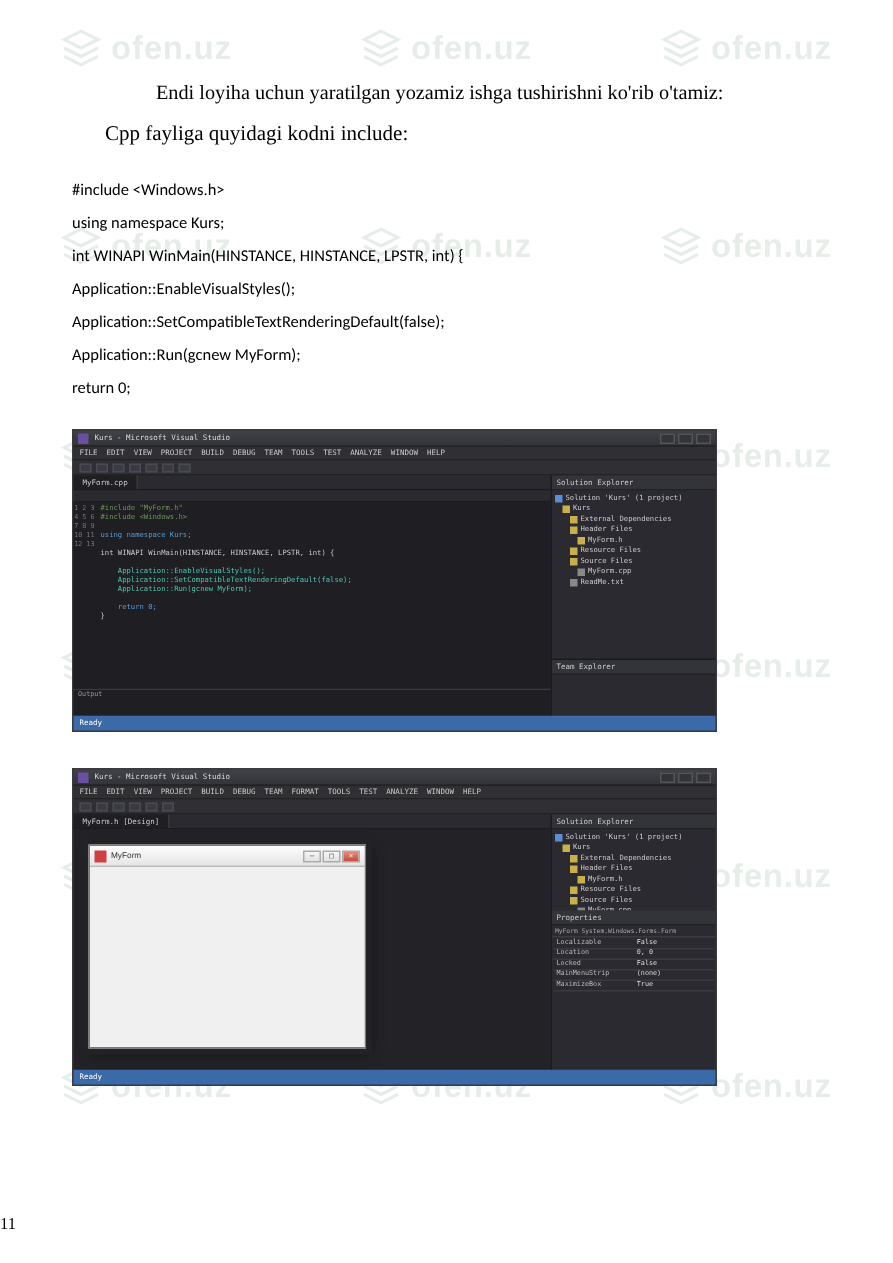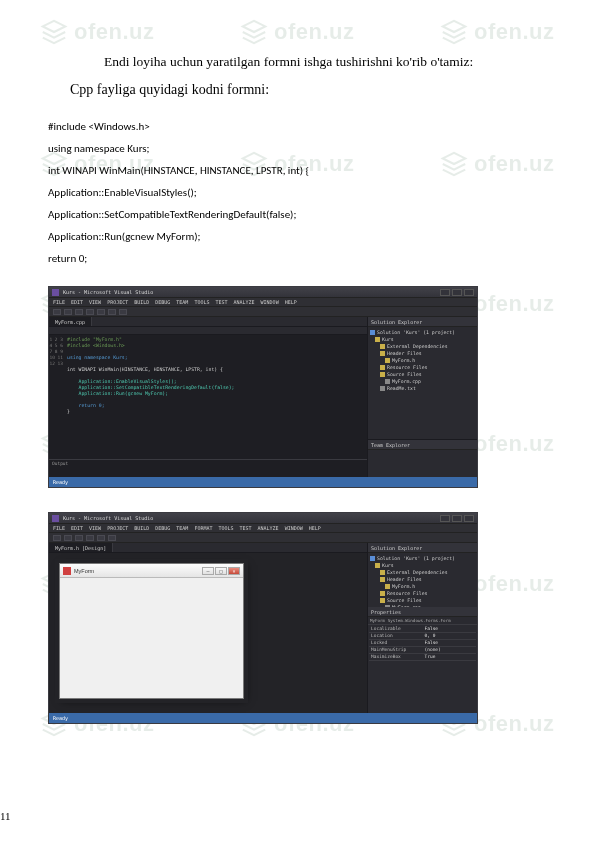"Endi loyiha uchun yaratilgan formni" div.title-line { text: formni -> yozamiz }
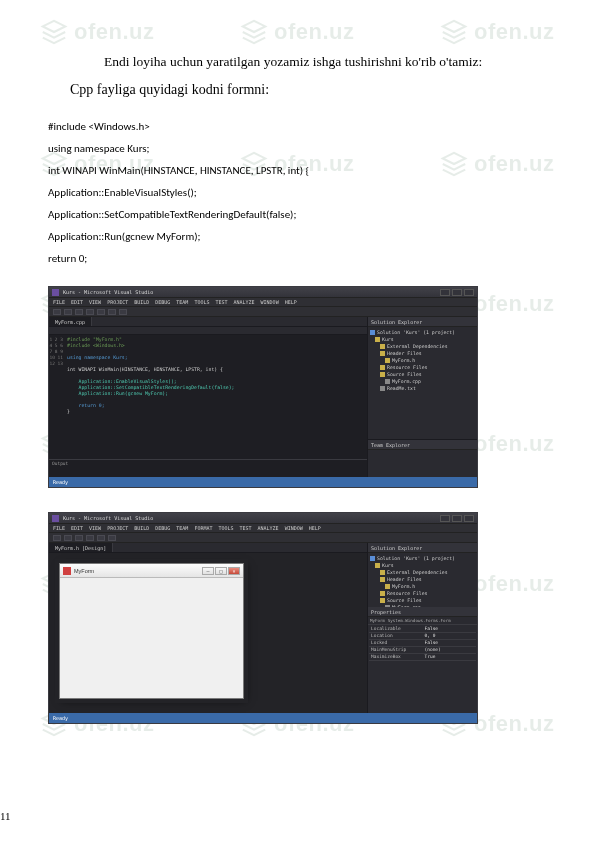"Cpp fayliga quyidagi kodni formni:" div.subtitle { text: formni -> include }
